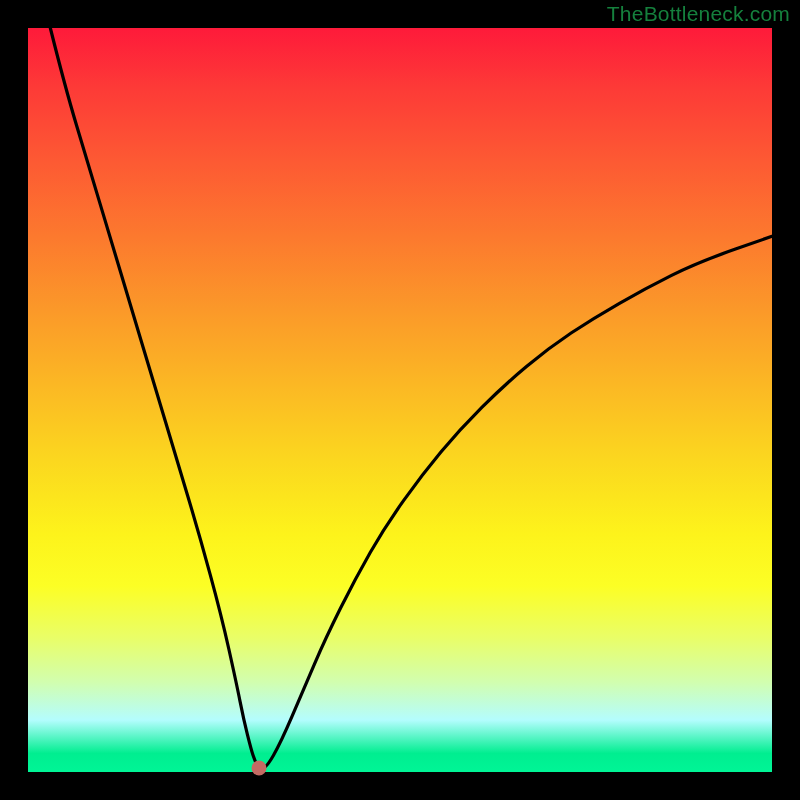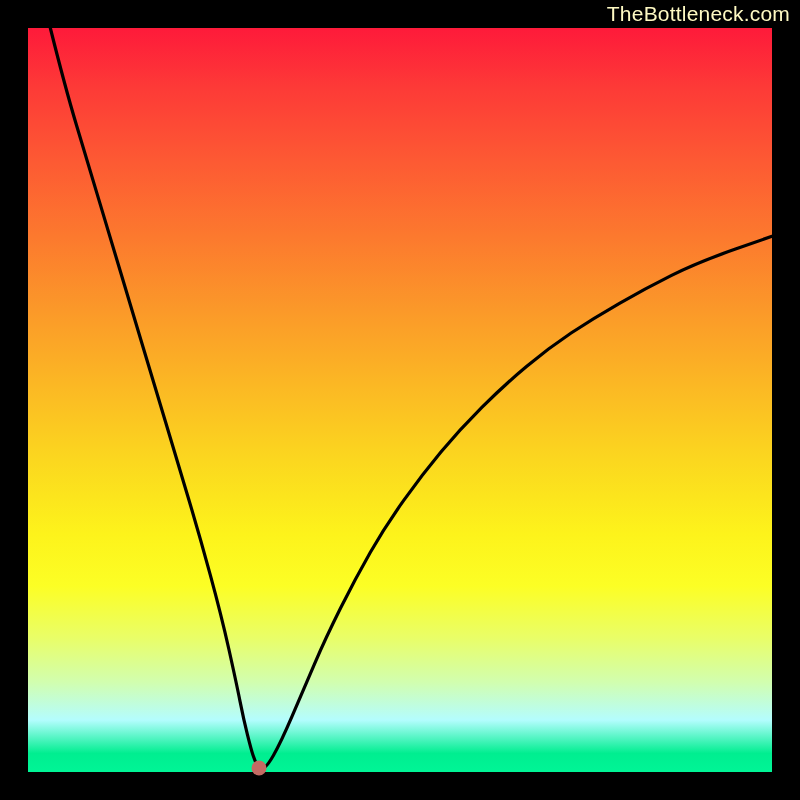"TheBottleneck.com" .watermark { color: #fef9c3 -> #15803d }
